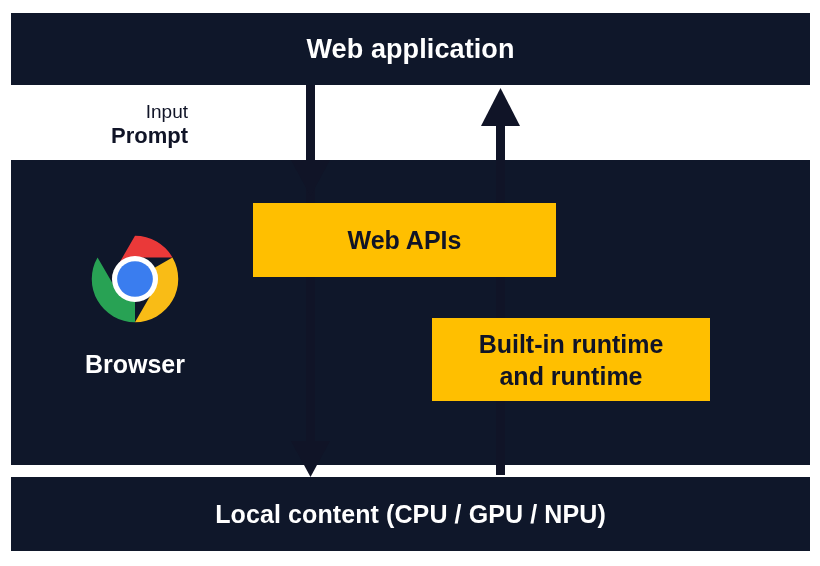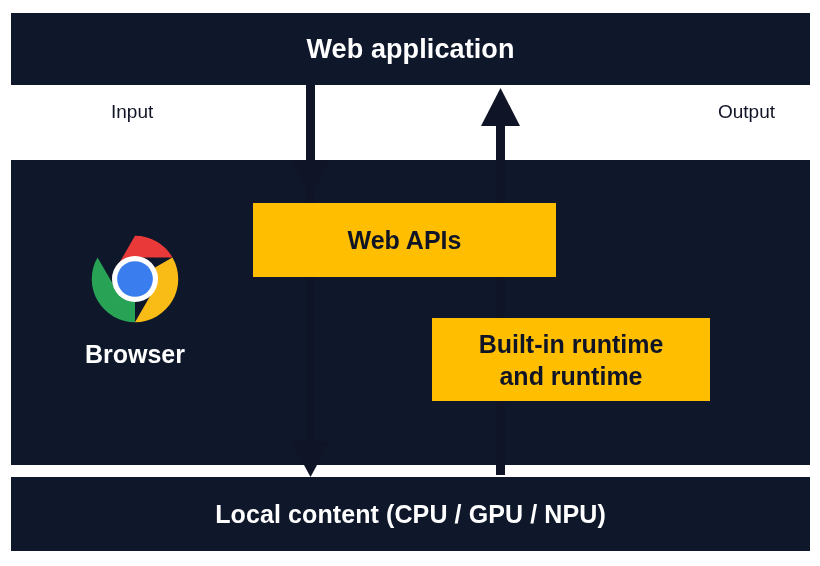"Output" span.io-kind { html: <span>Output</span> -> none }
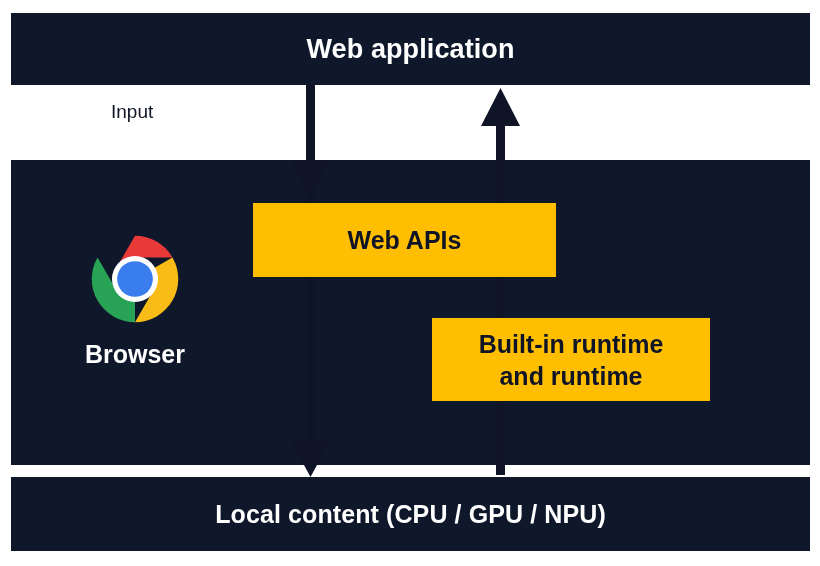"Prompt" span.io-value { html: none -> <span>Prompt</span> }
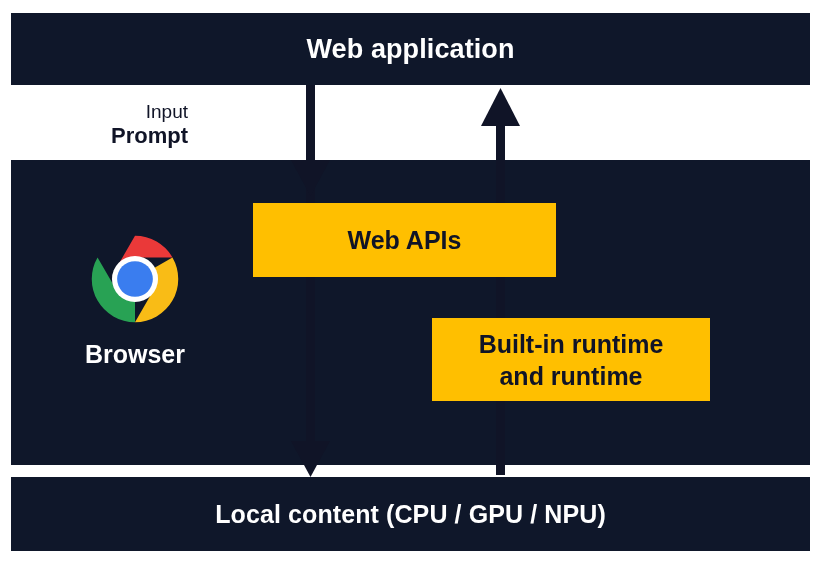"Browser" #browser-caption { margin-top: 14px -> 24px }
